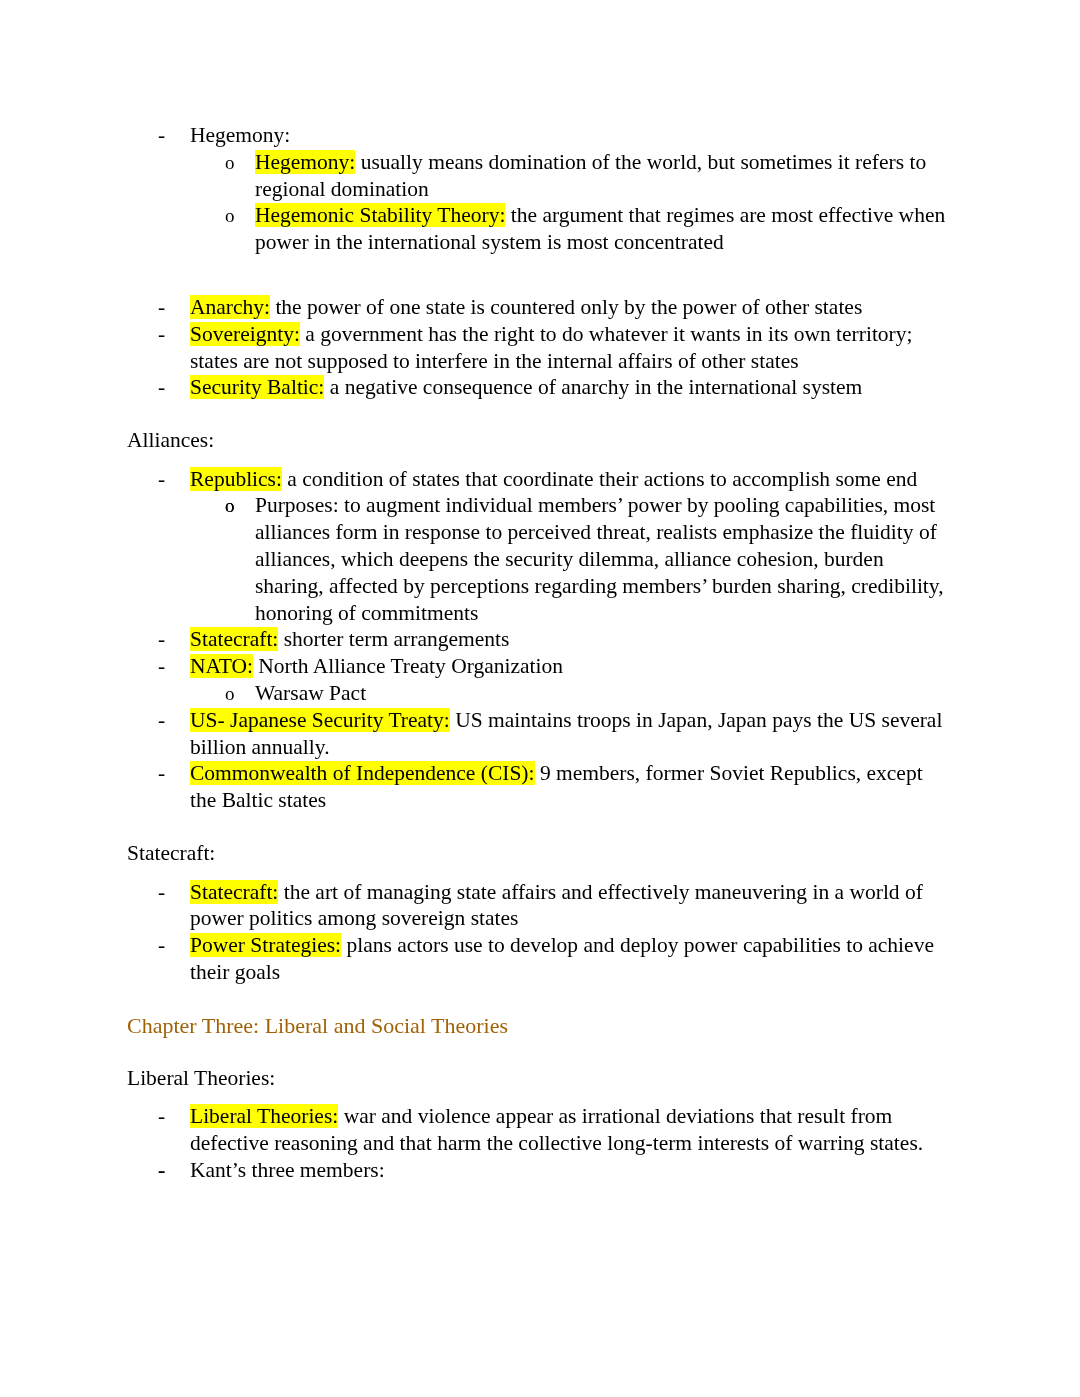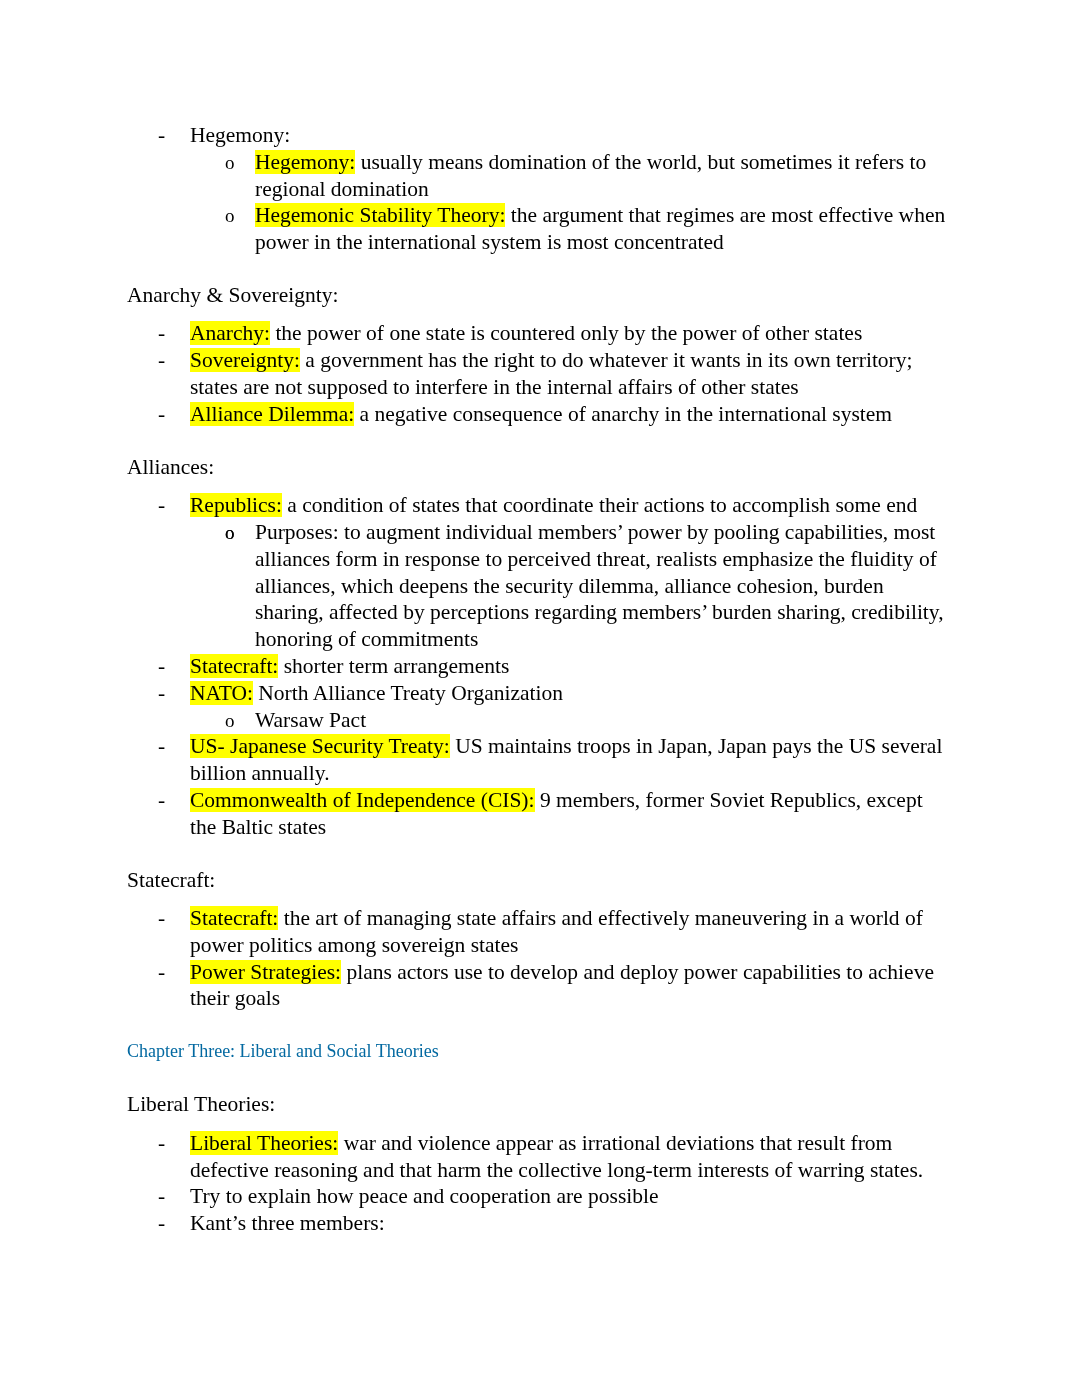"Anarchy & Sovereignty:" p.section-head { html: <p>Anarchy &amp; Sovereignty:</p> -> none }
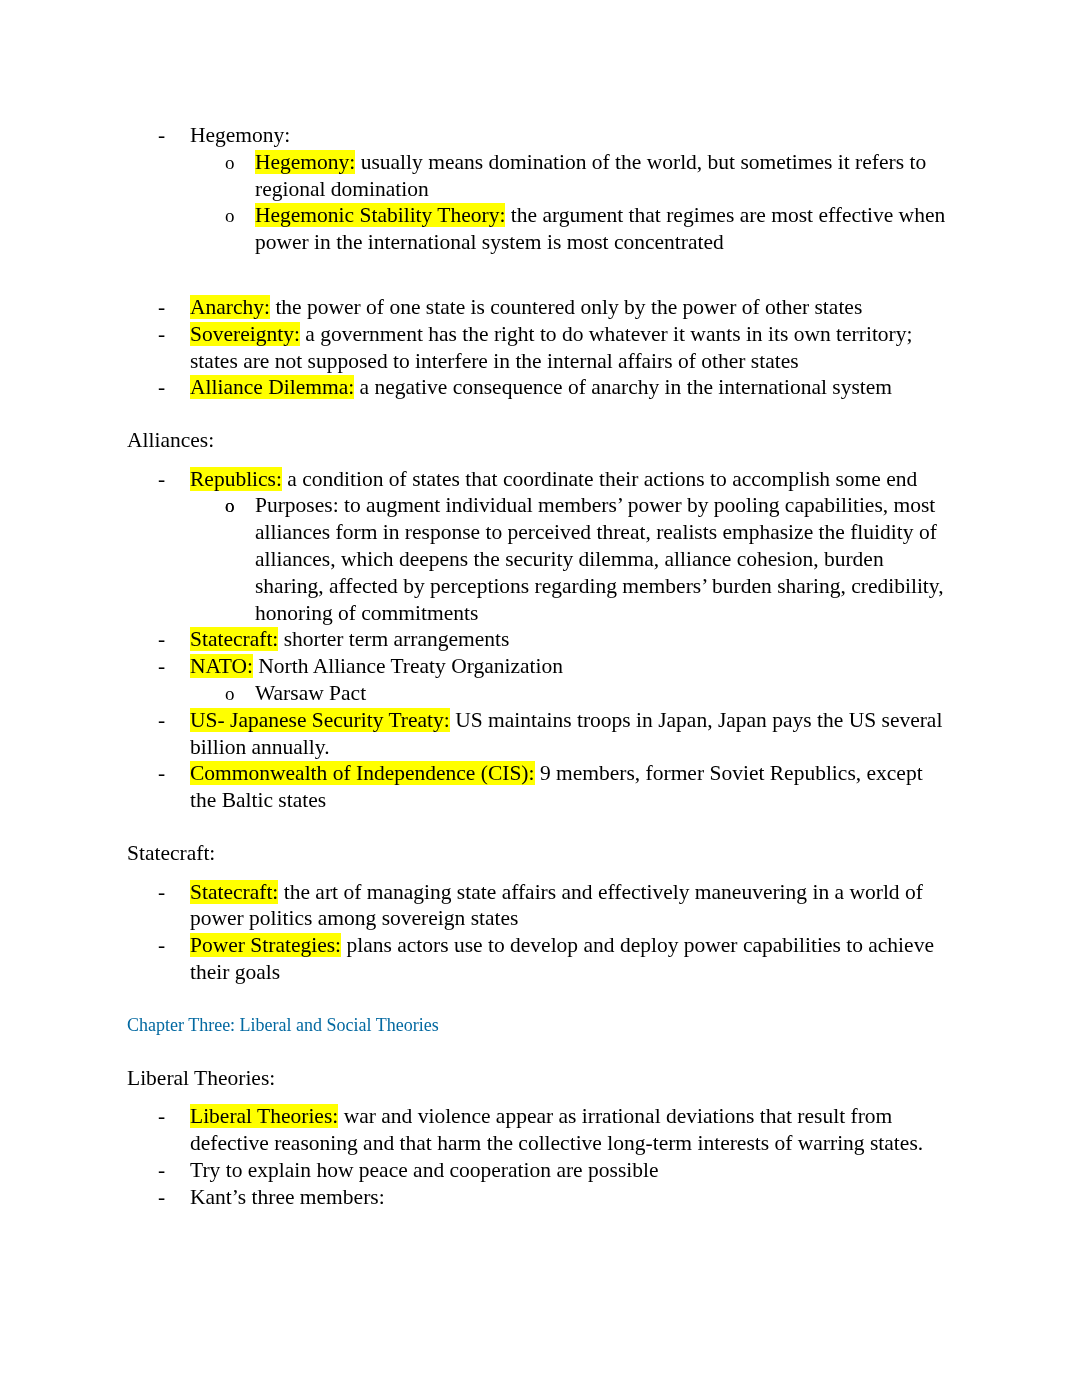"Alliance Dilemma:" span.hl { text: Alliance Dilemma -> Security Baltic }
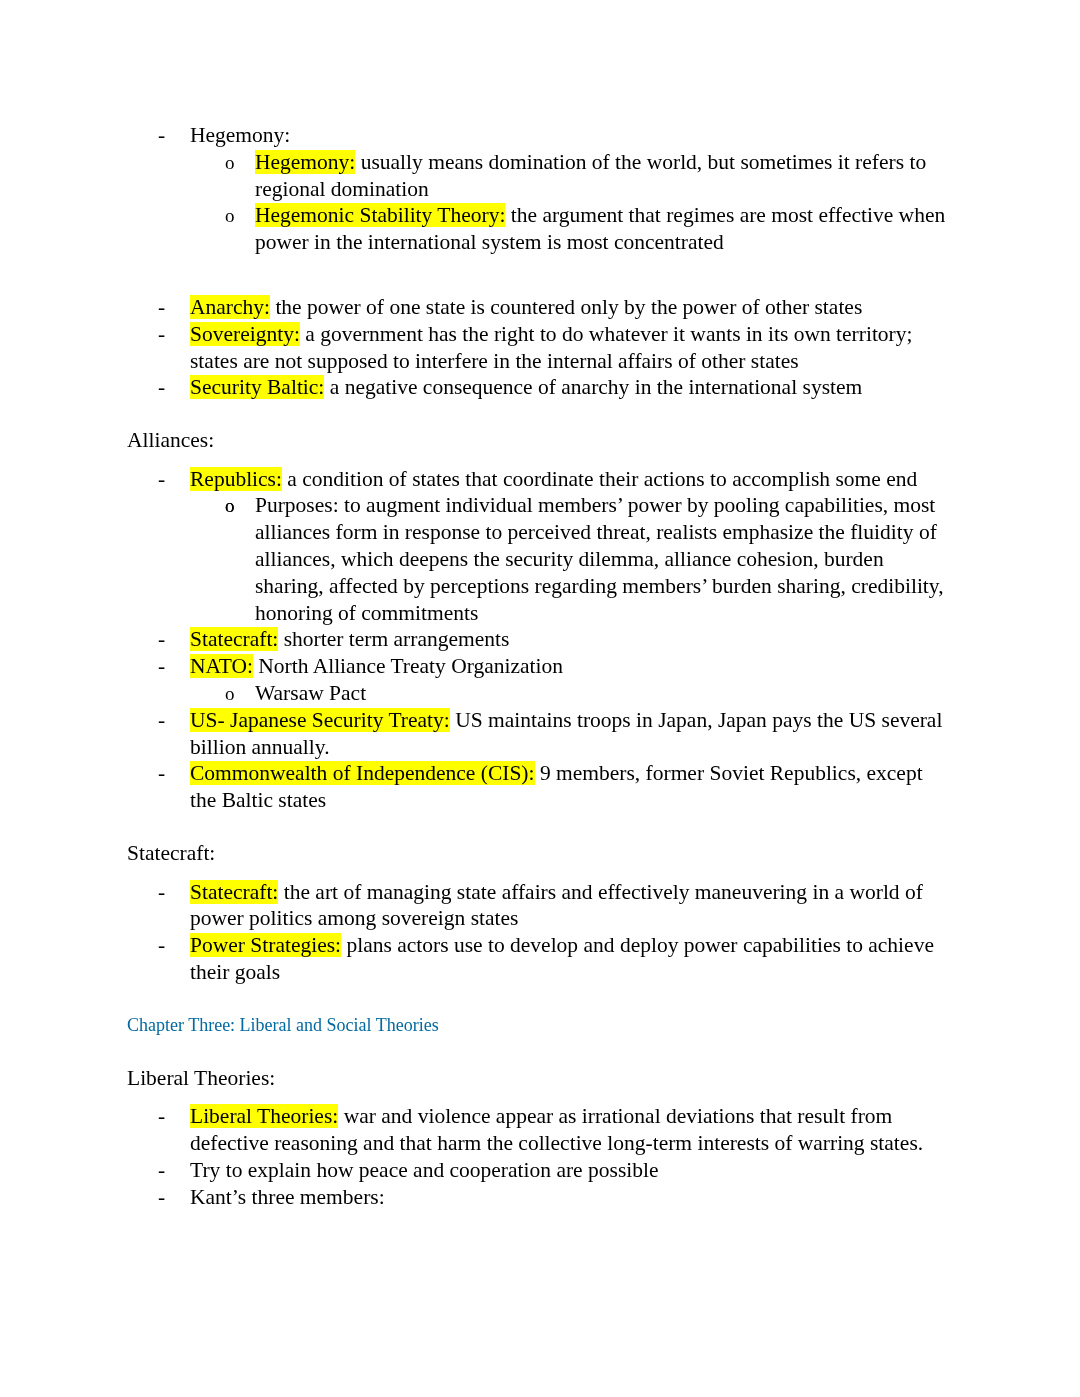"Chapter Three: Liberal and Social" .chapter-head { color: #0369a1 -> #a16207; font-size: 18px -> 22px }
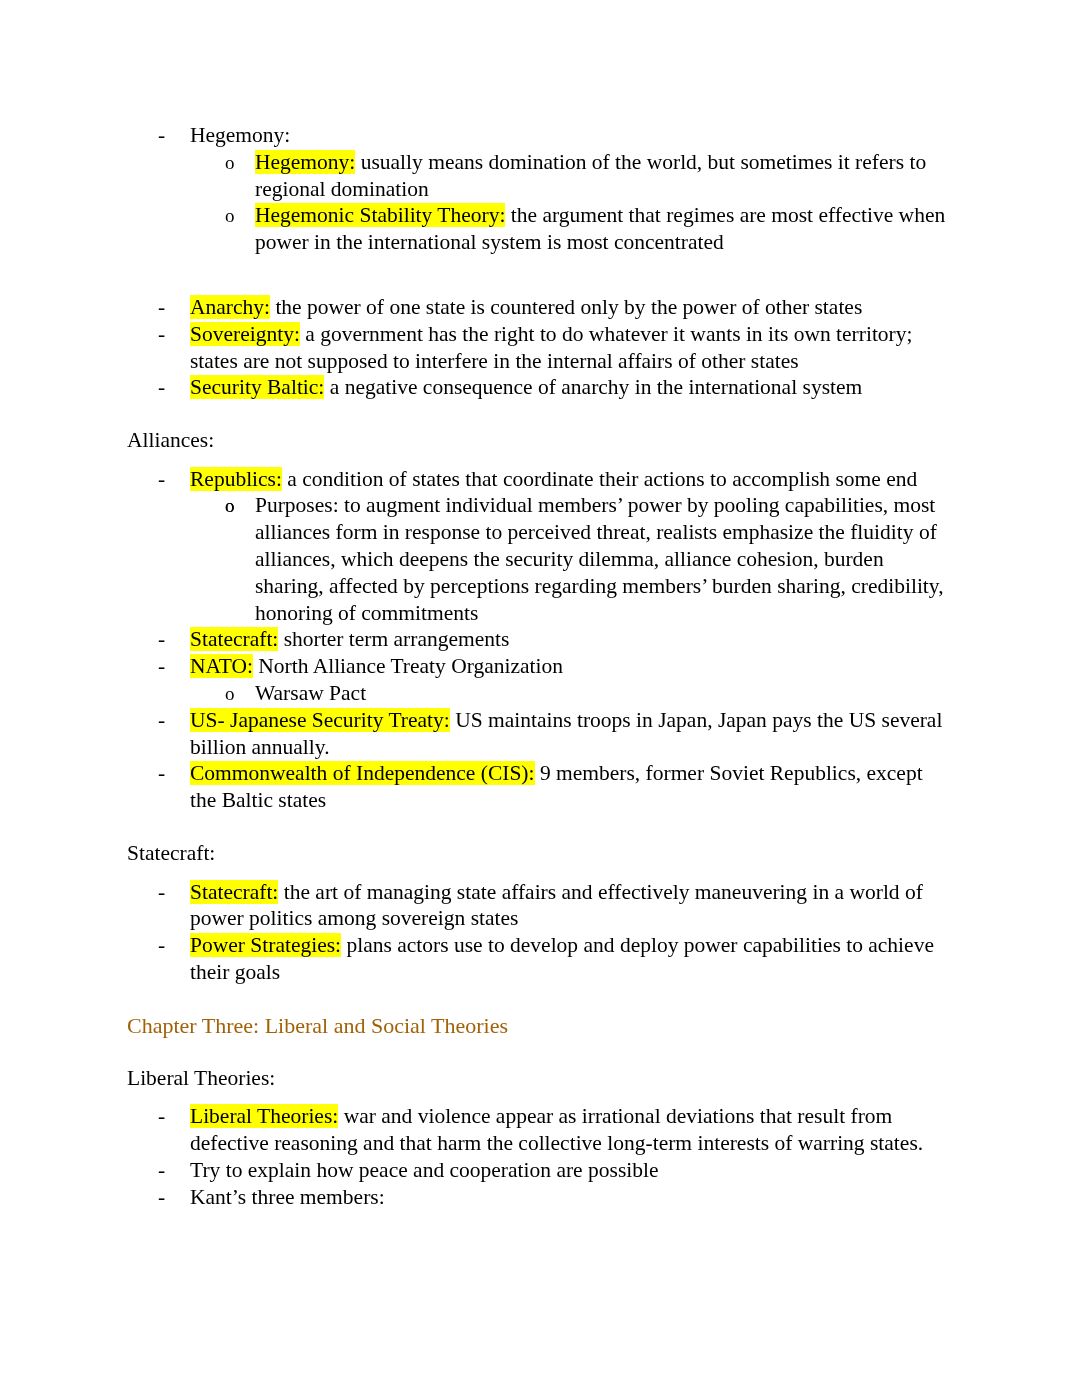"Try to explain how peace" span.txt { html: <span>Try to explain how peace and cooperation are possible</span> -> none }
